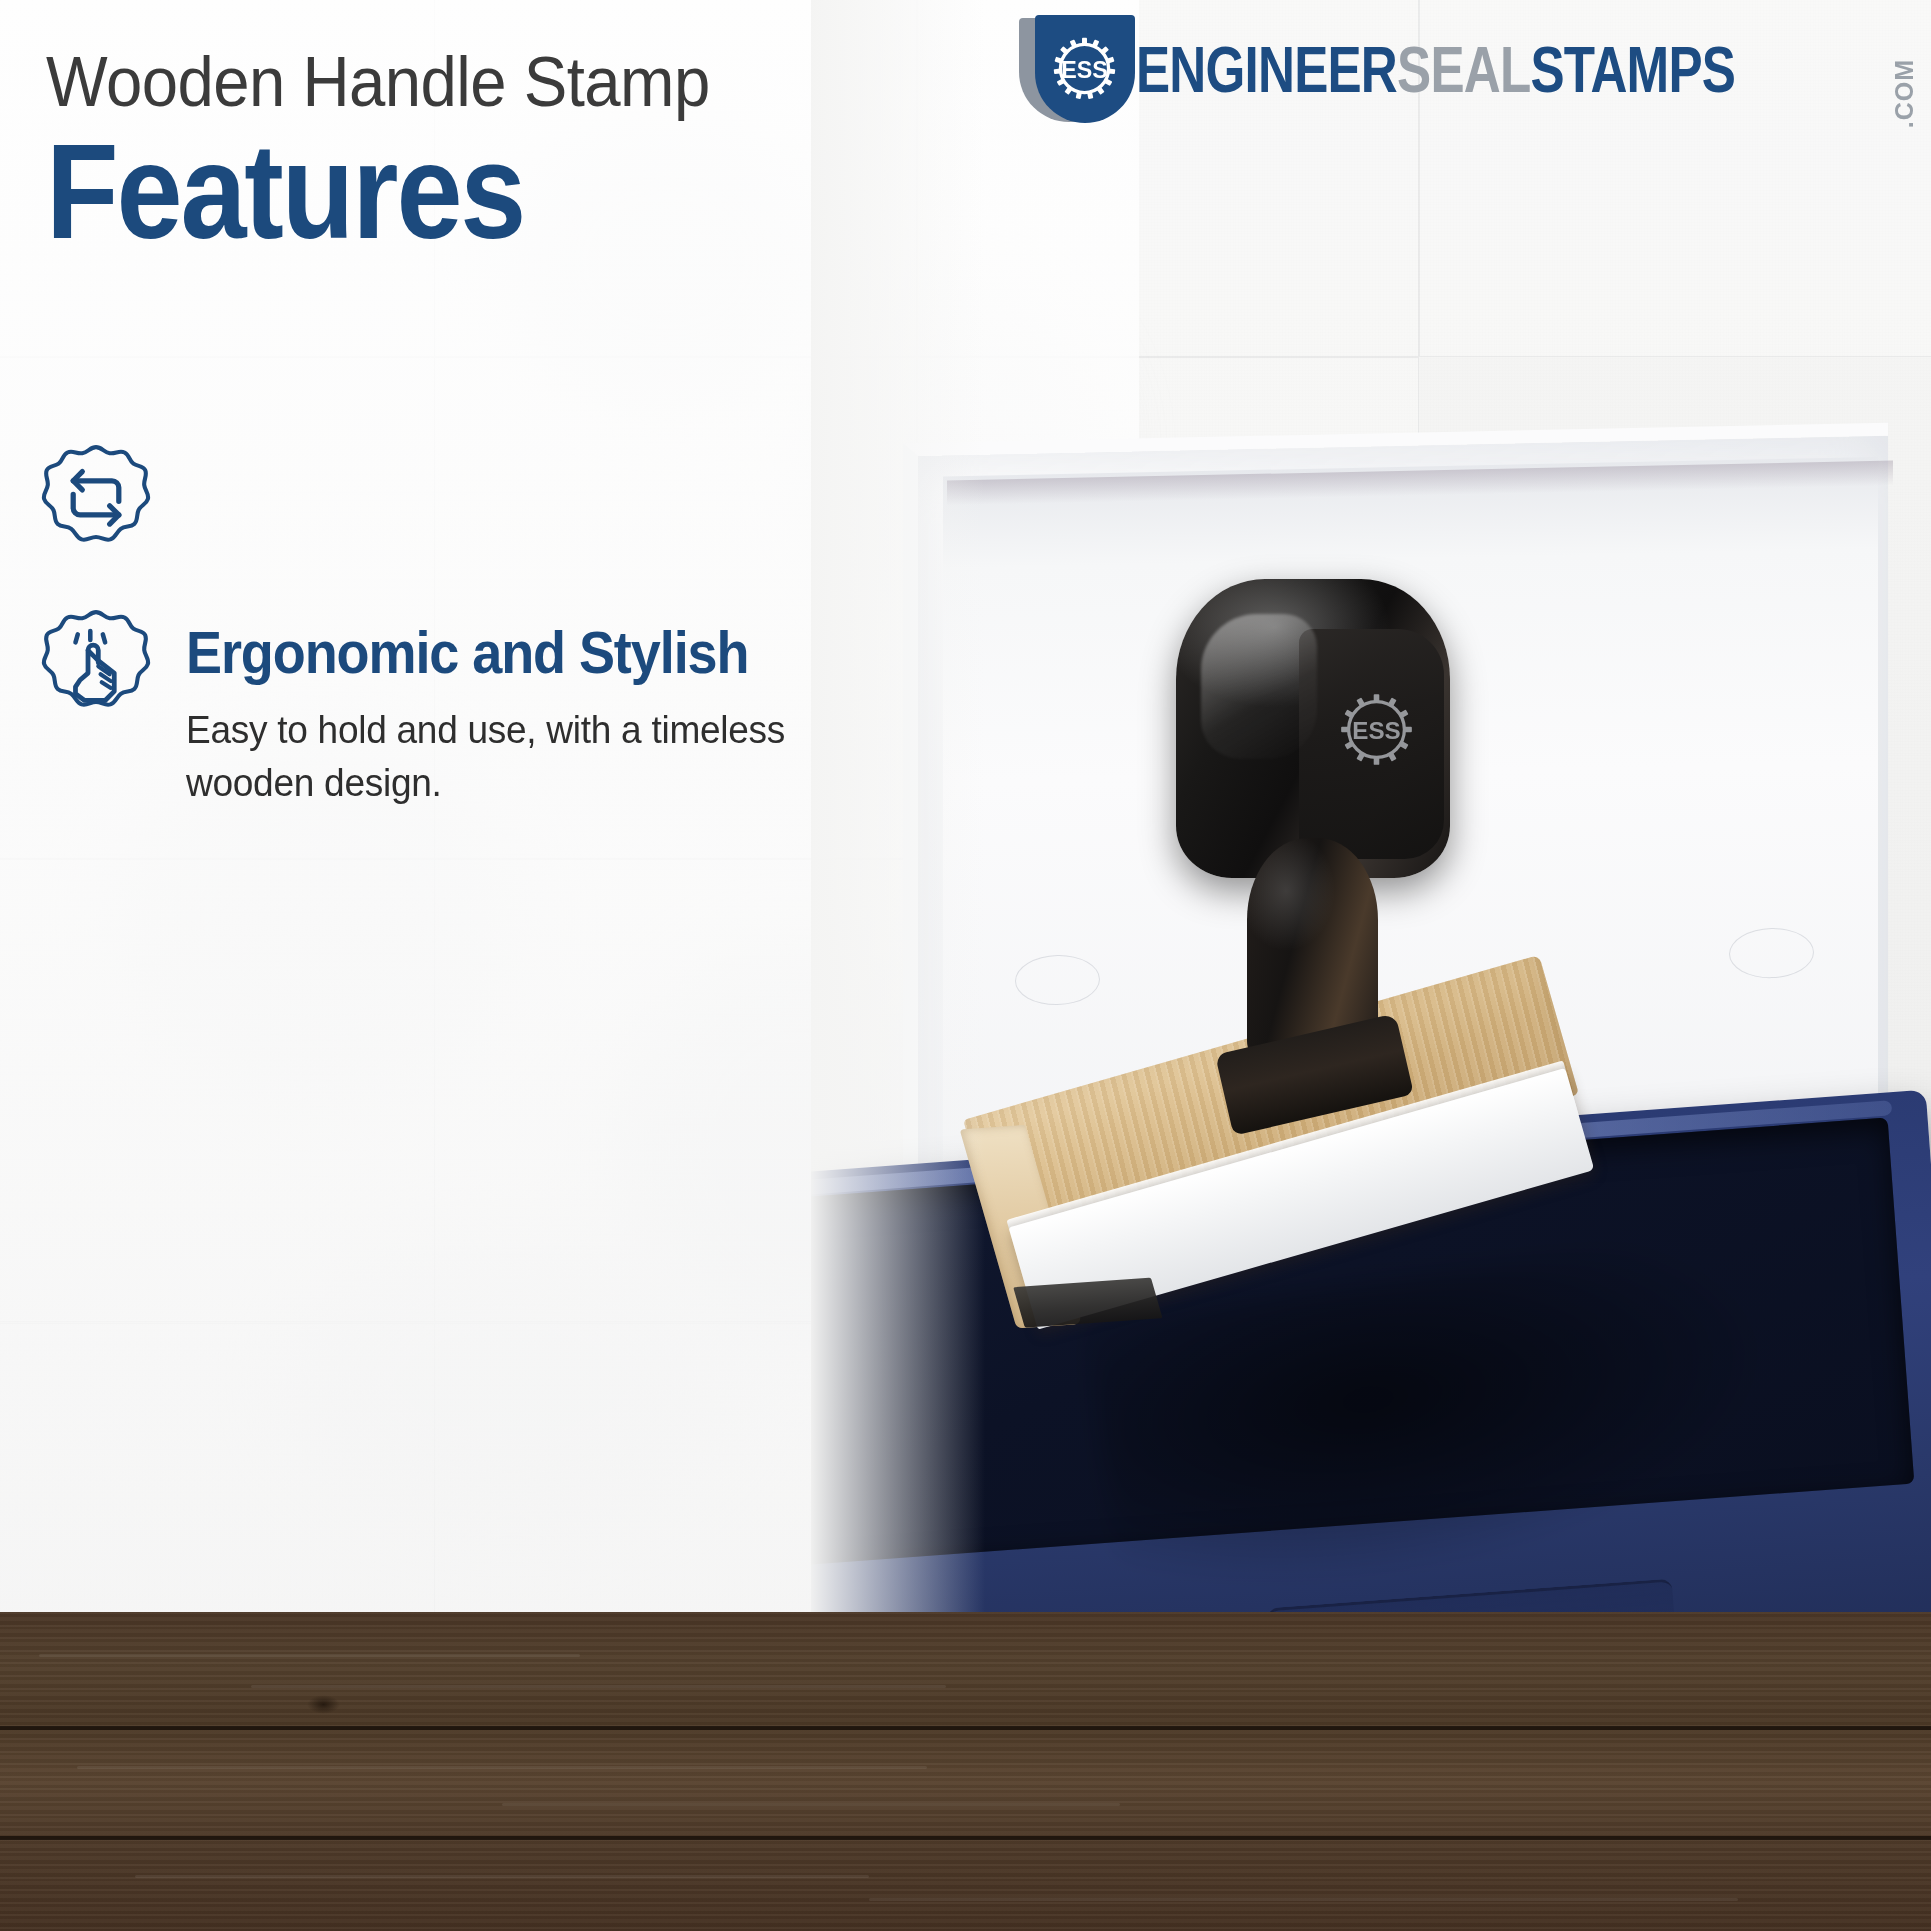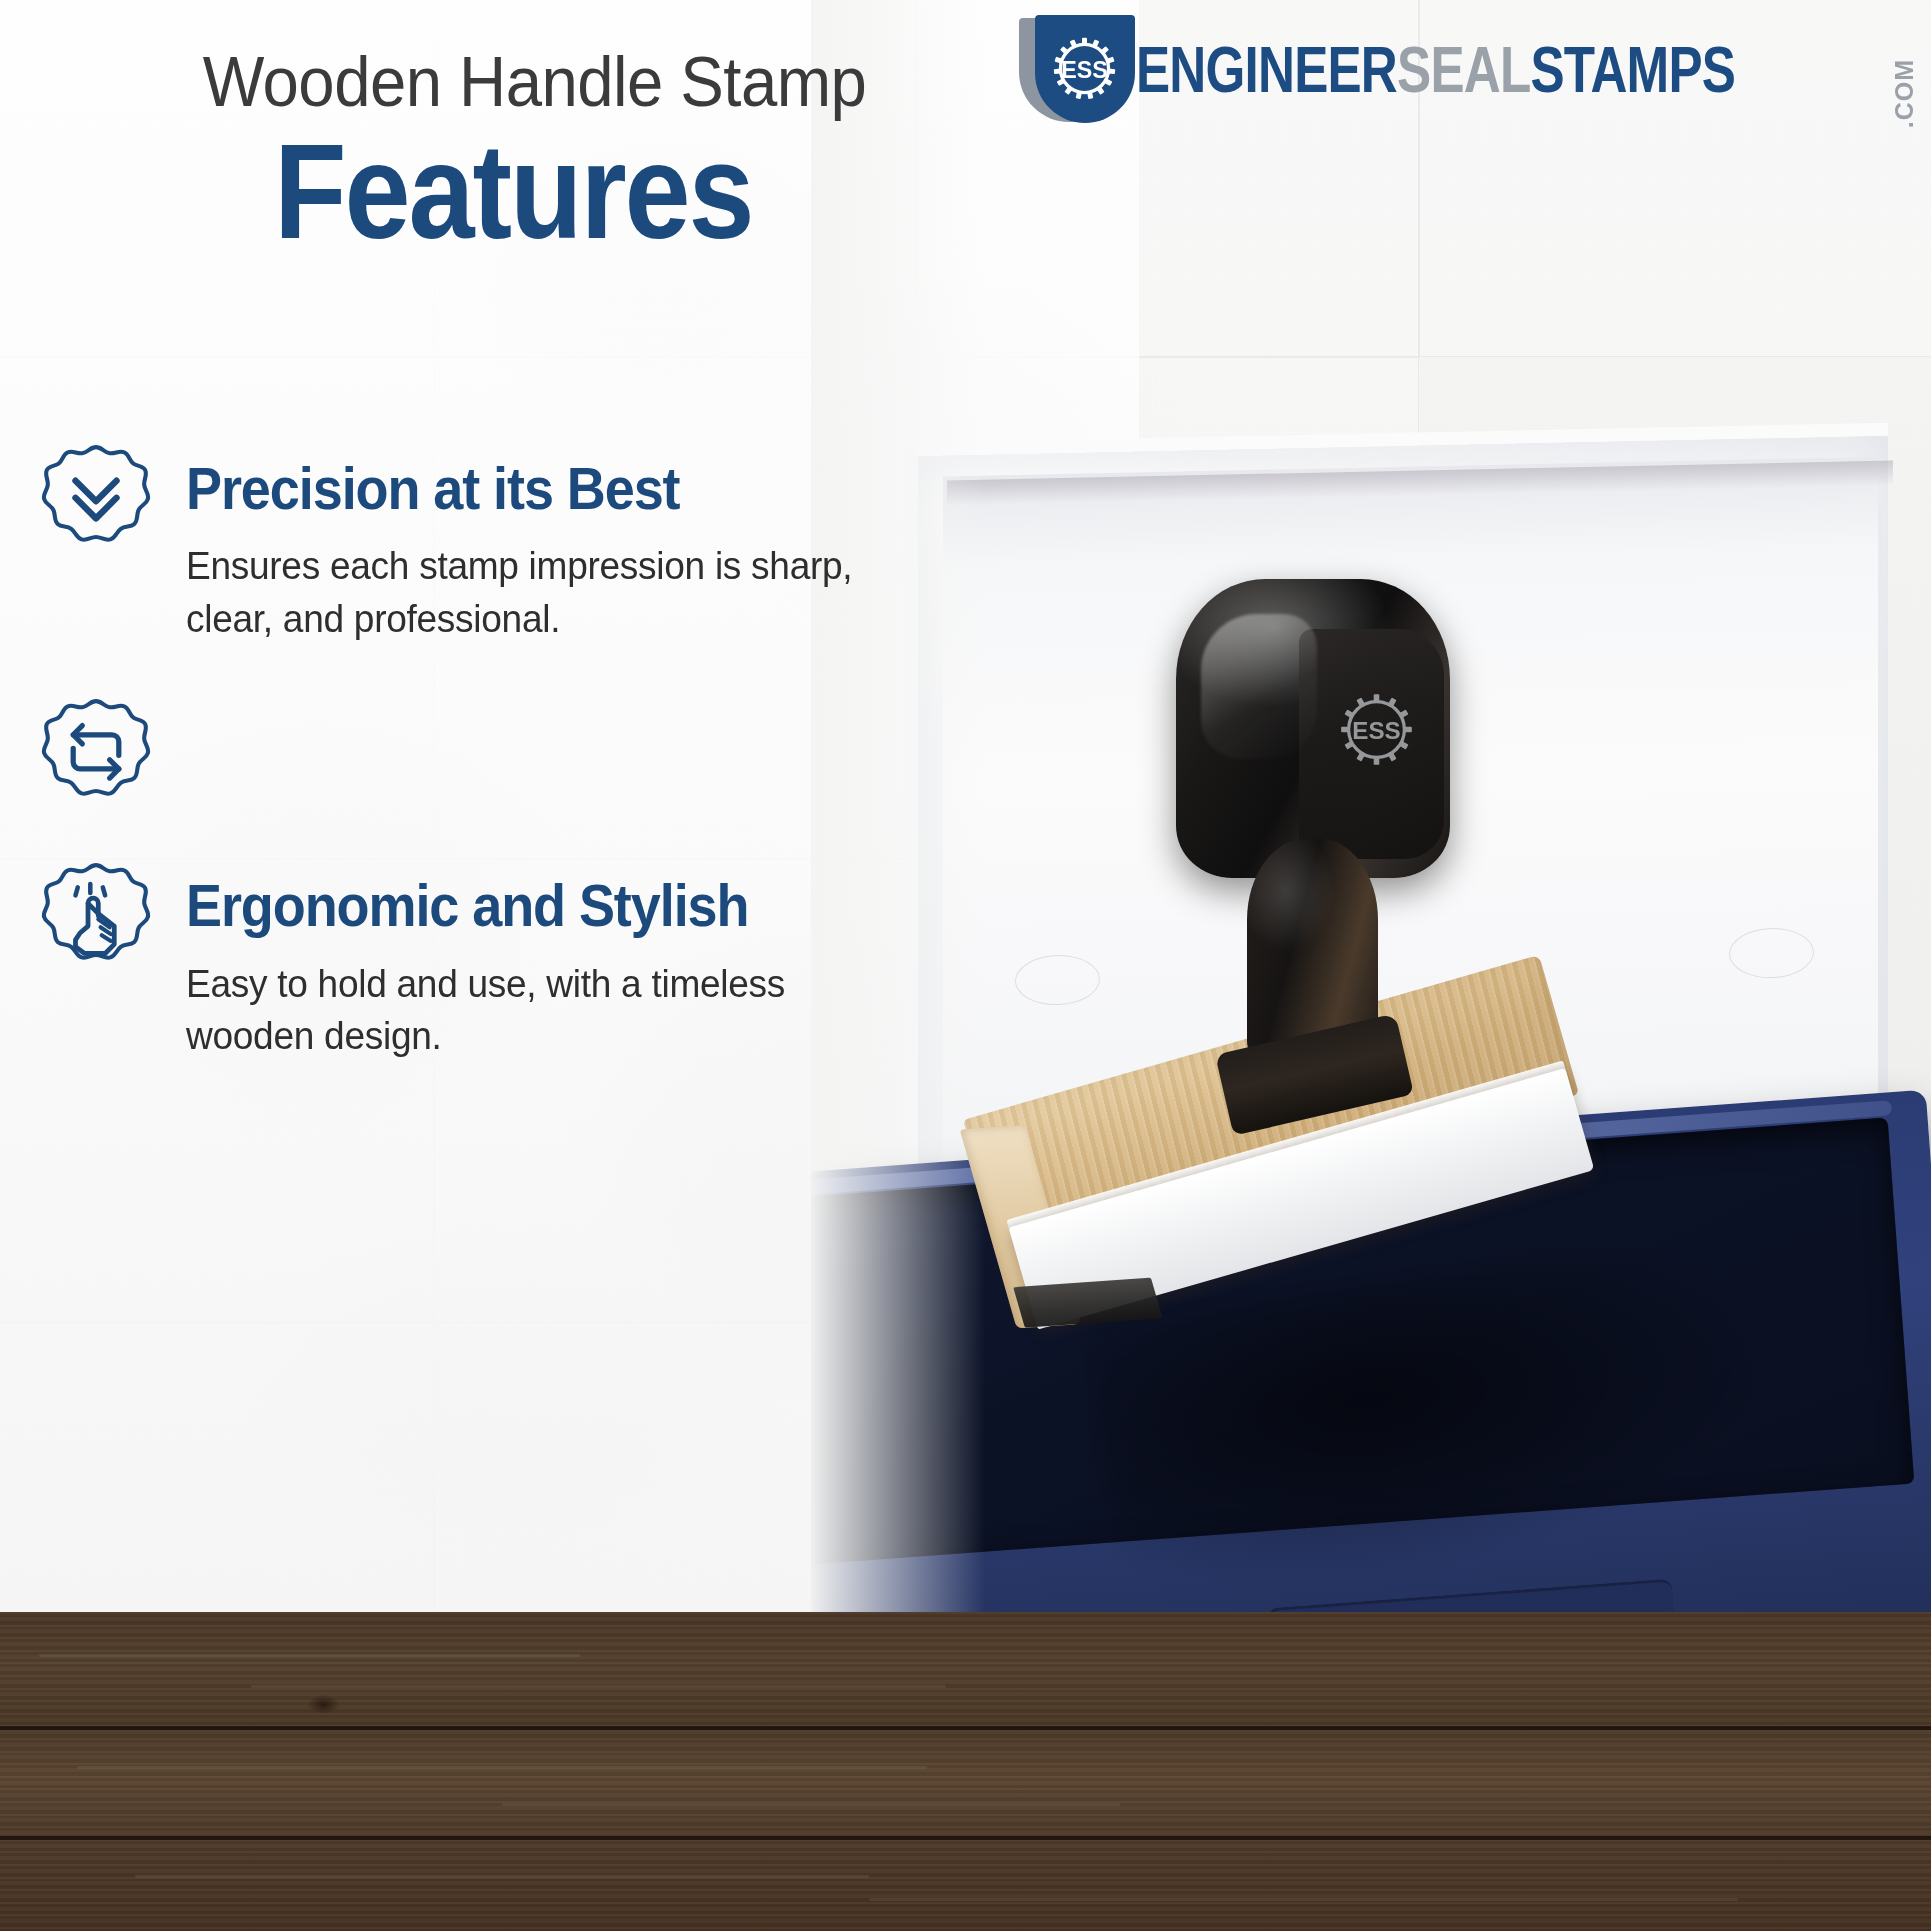"Wooden Handle Stamp" .header { text-align: center -> none }
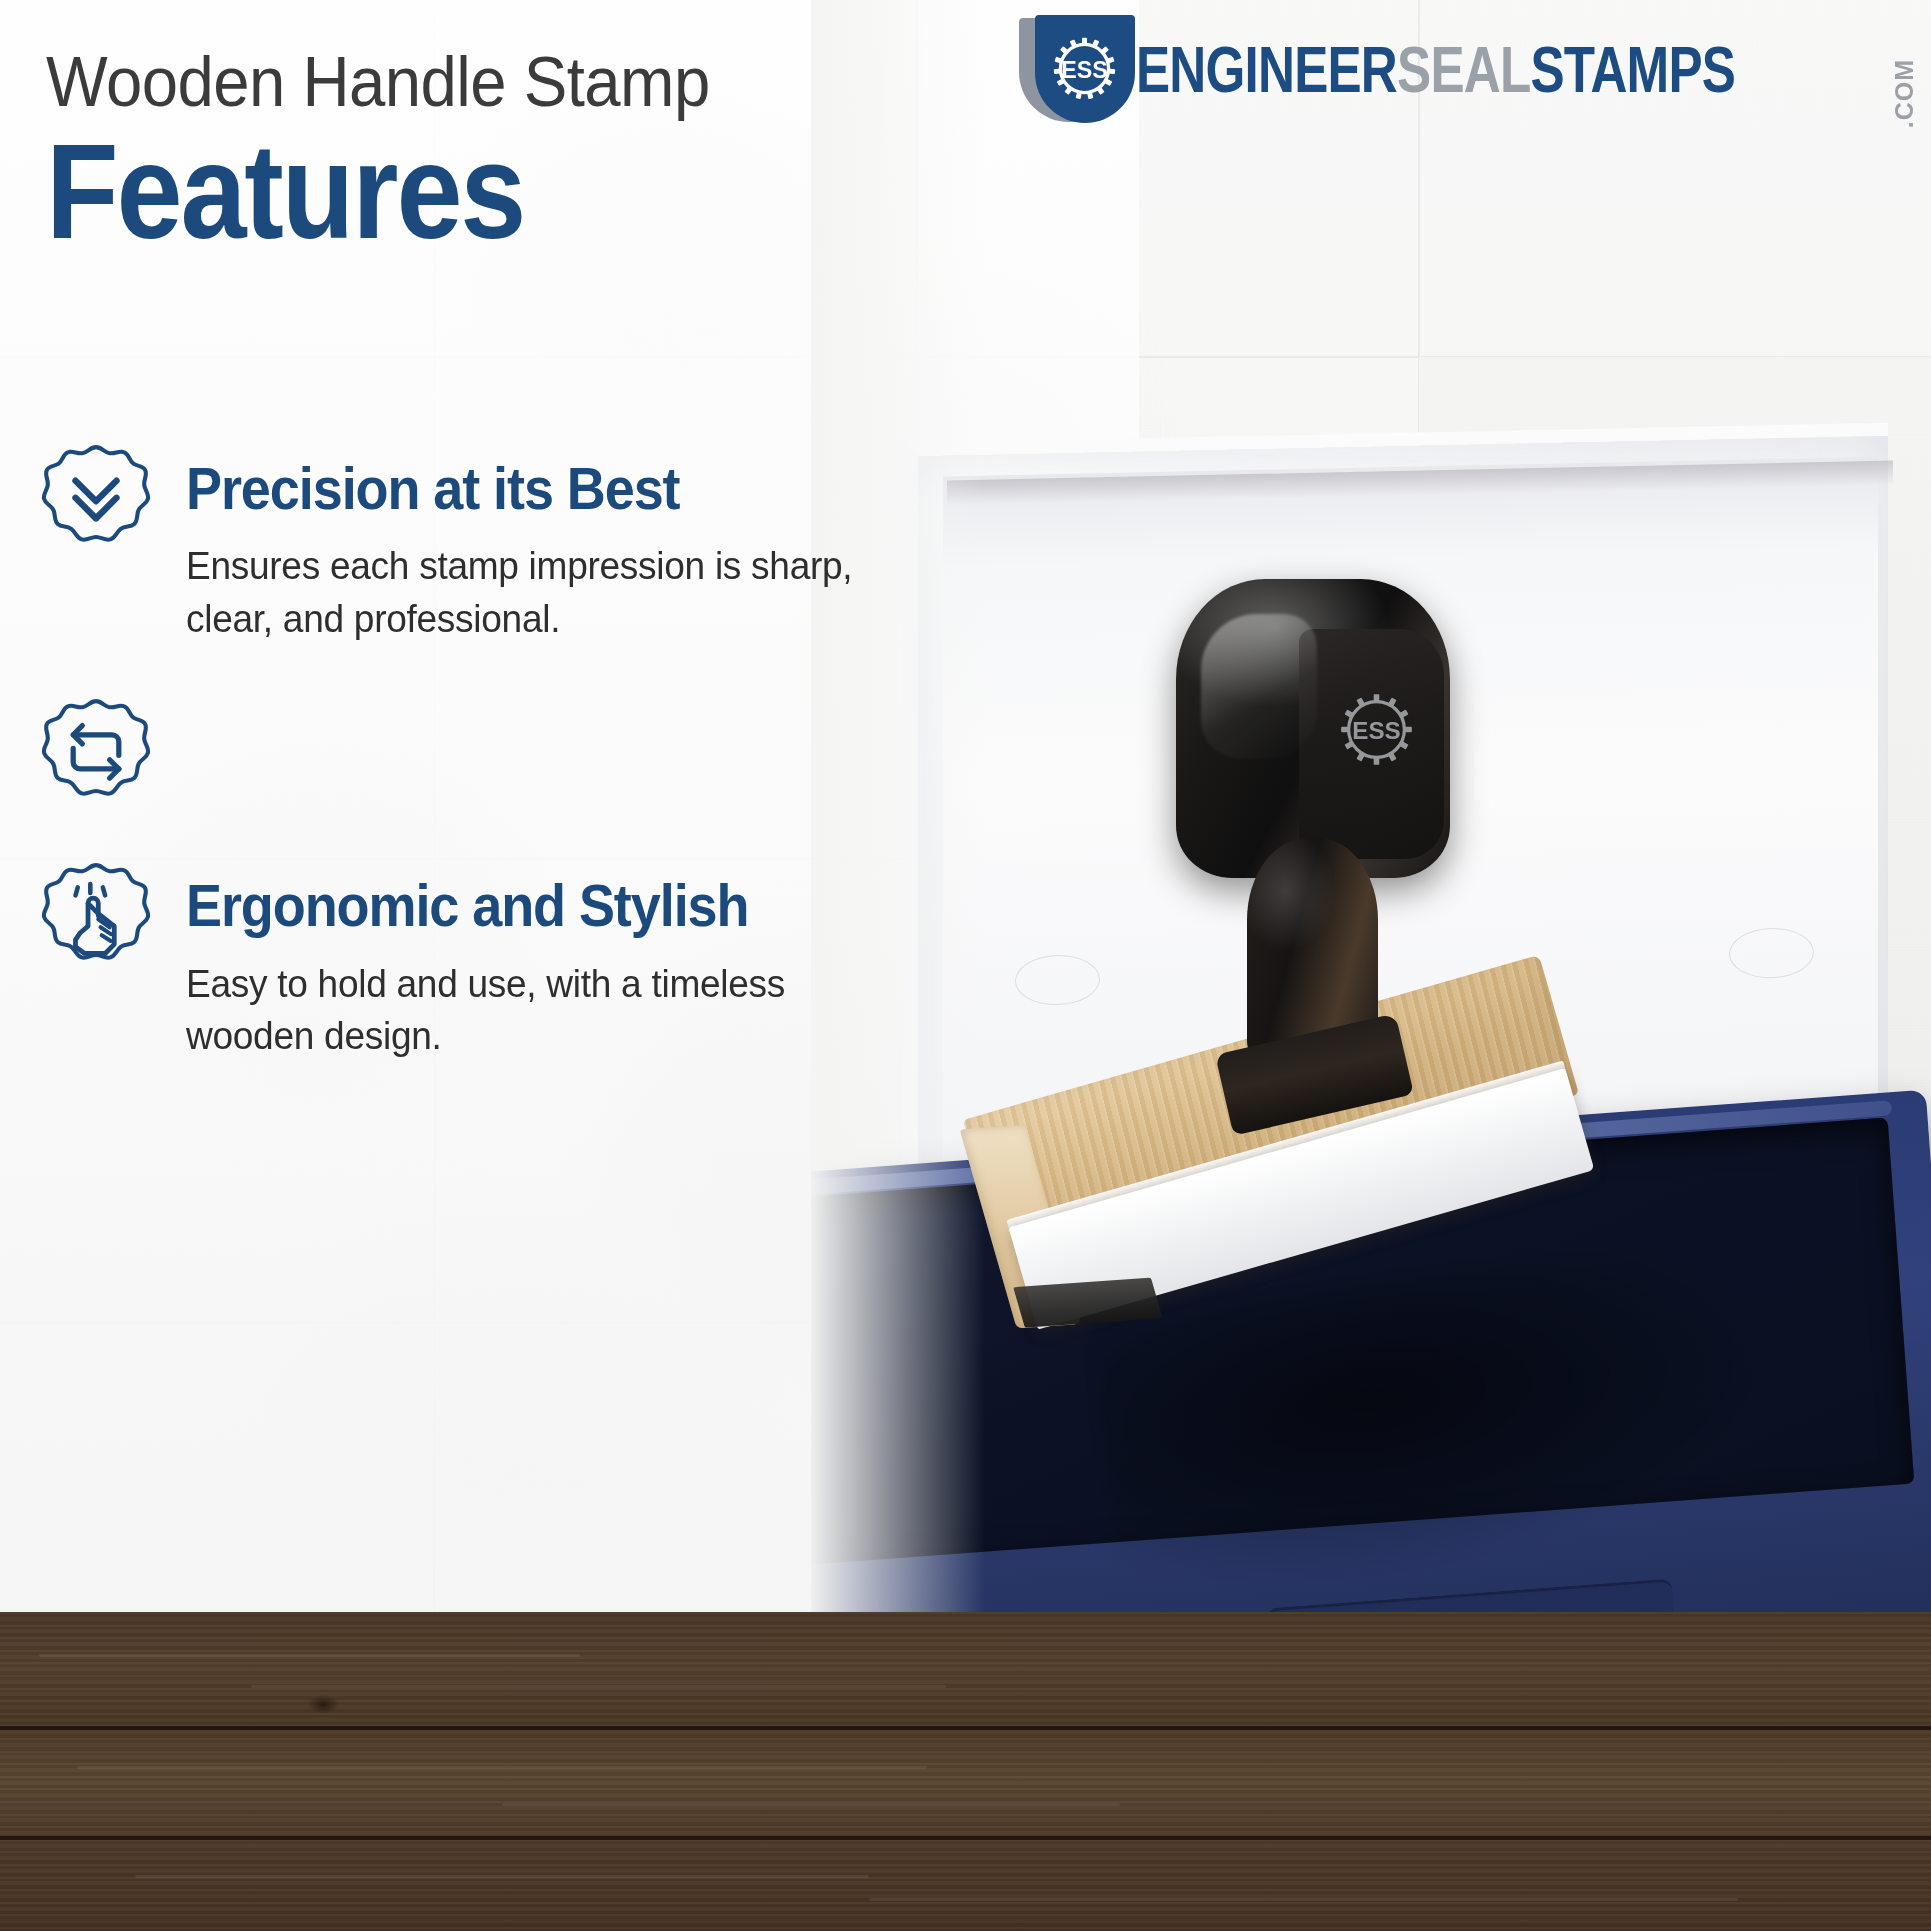"Precision at its Best" div.feature { html: <div> <div> <svg> <path></path> <polyline></polyline> <polyline></polyline> </svg> </div> <div> <div>Precision at its Best</div> <div>Ensures each stamp impression is sharp, clear, and professional.</div> </div> </div> -> none }
